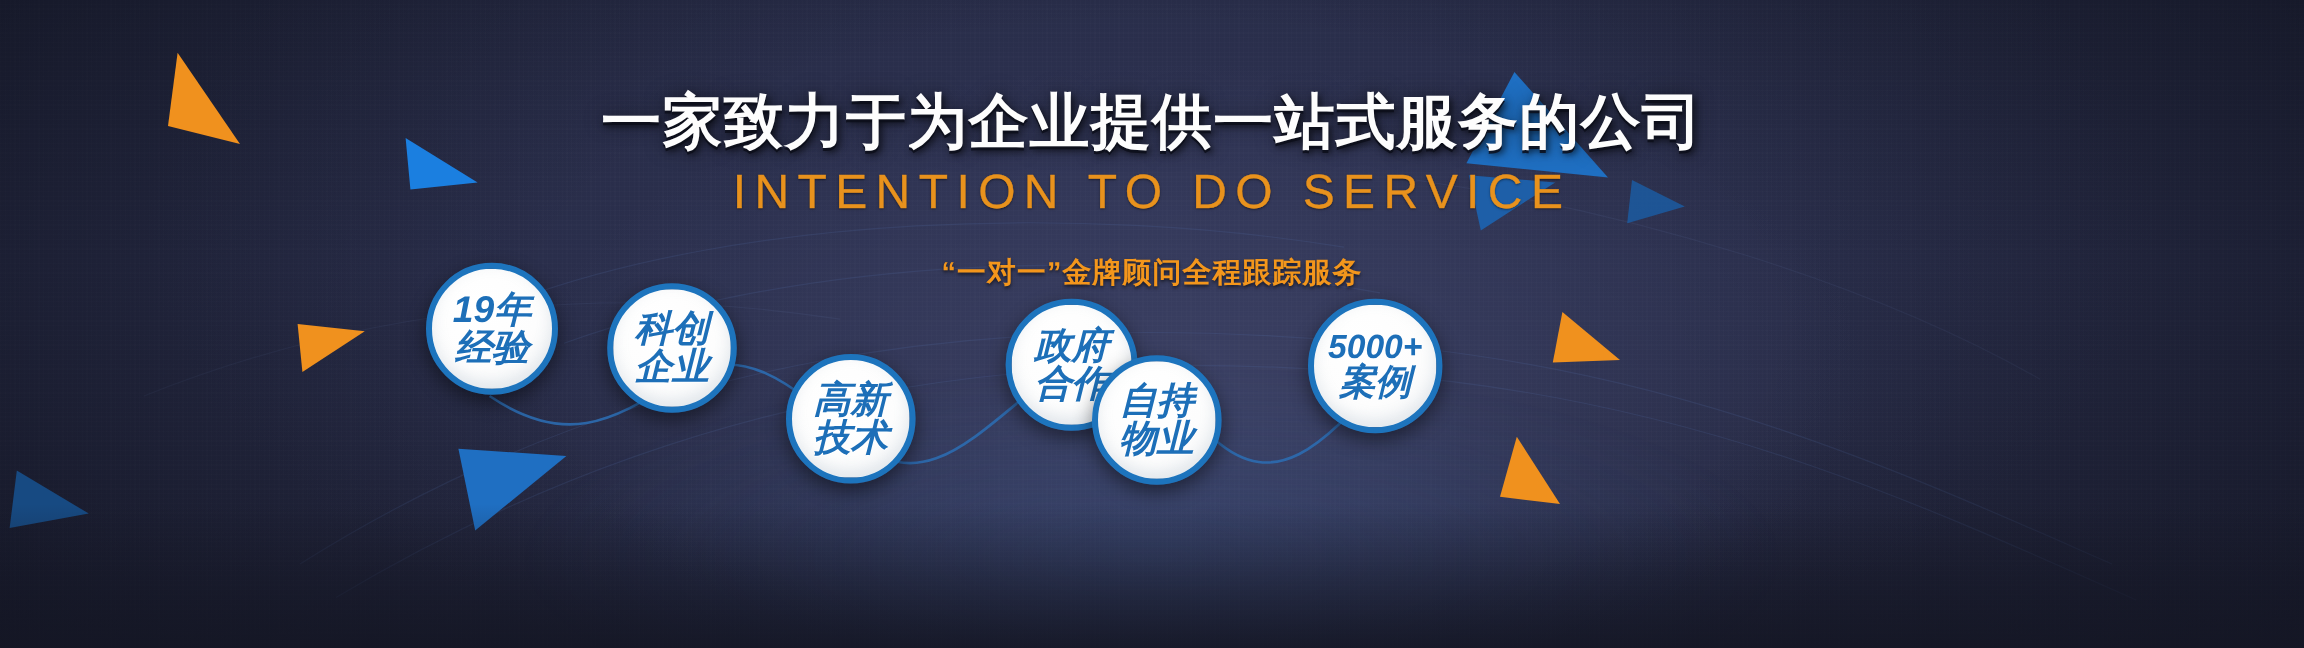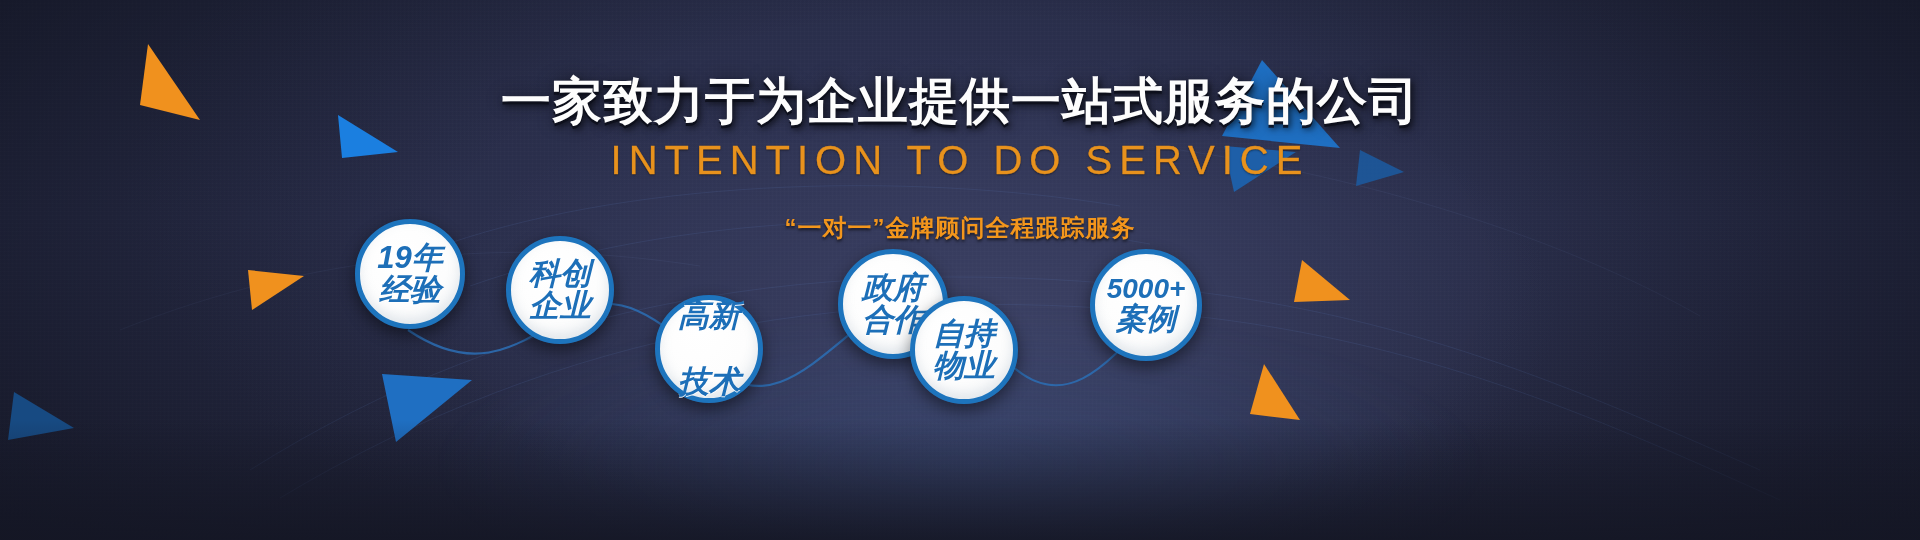"高新" div.badge { justify-content: space-between -> none }
